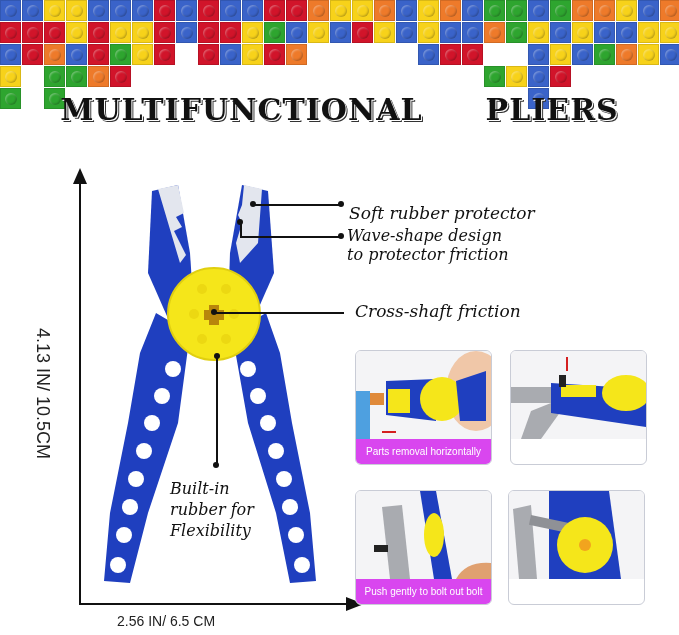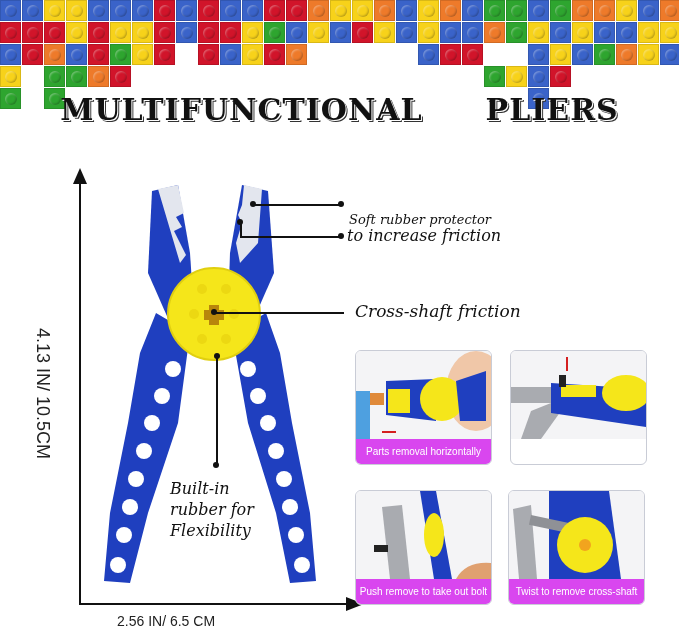"Soft rubber protector" div.label { font-size: 13px -> 17px; top: 210px -> 204px }
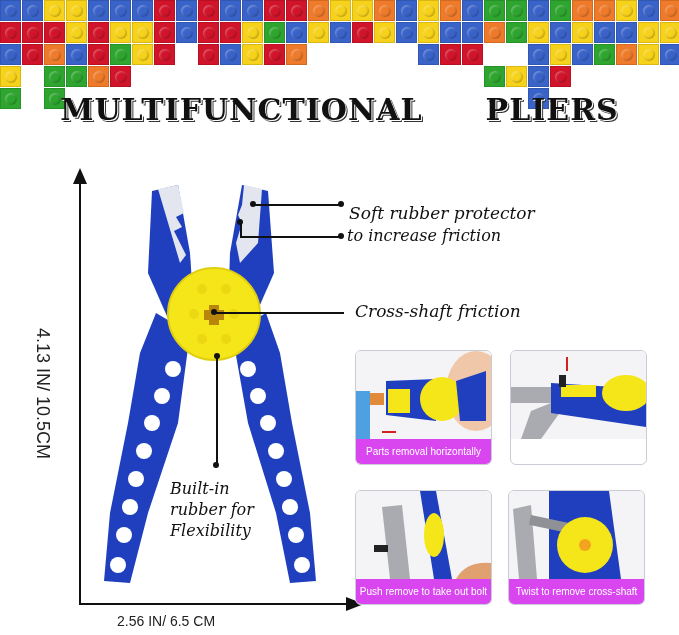"Wave-shape design" div { html: none -> <div>Wave-shape design</div> }
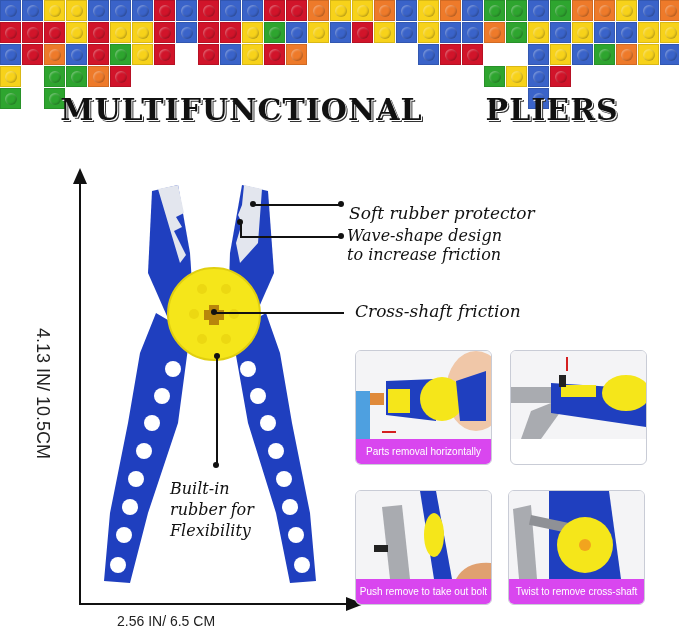"to increase friction" div { text: increase -> protector }
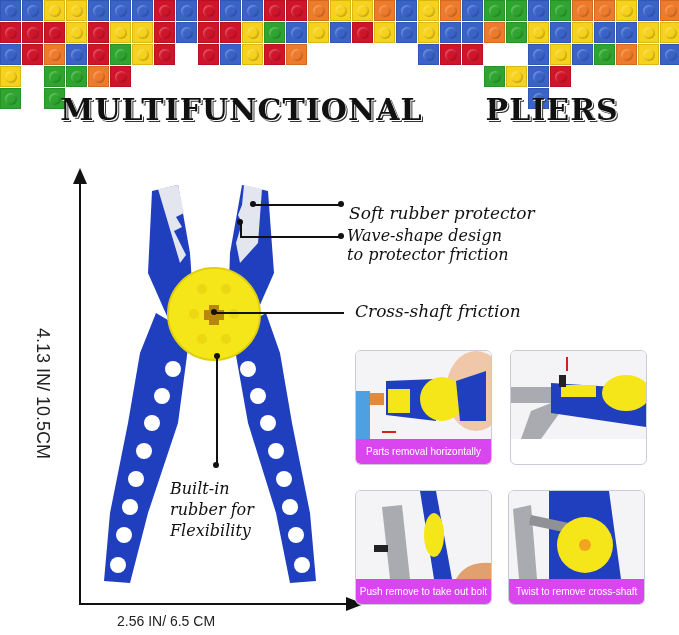"Push remove to take out" div.caption { text: remove to take -> gently to bolt }
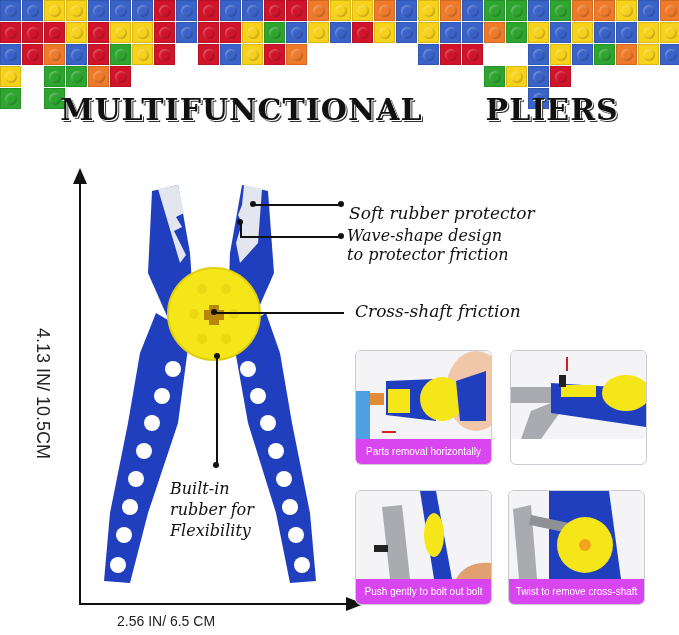"Twist to remove cross-shaft" div.caption { html: <div>Twist to remove cross-shaft</div> -> none }
